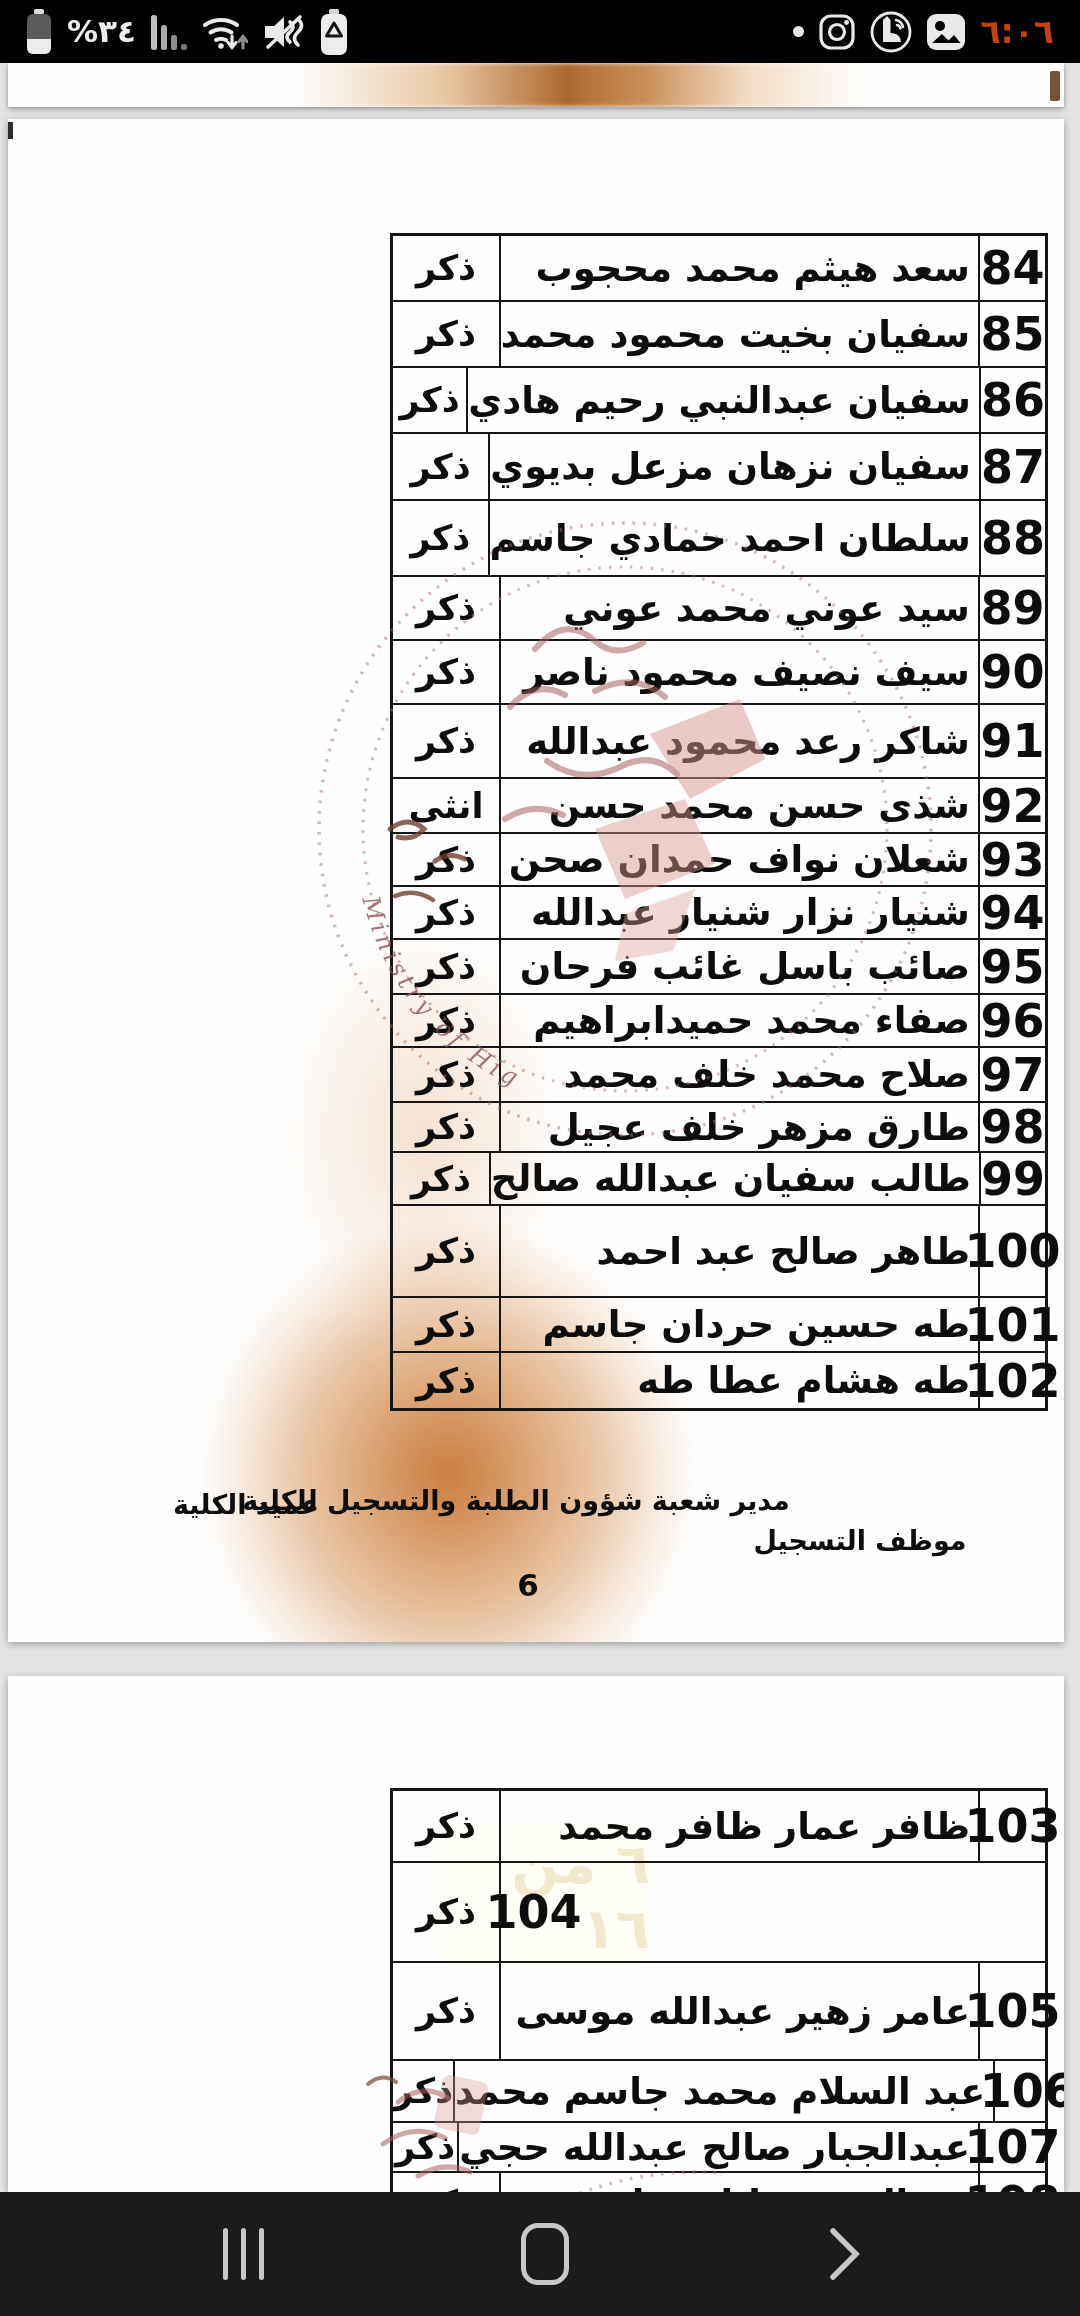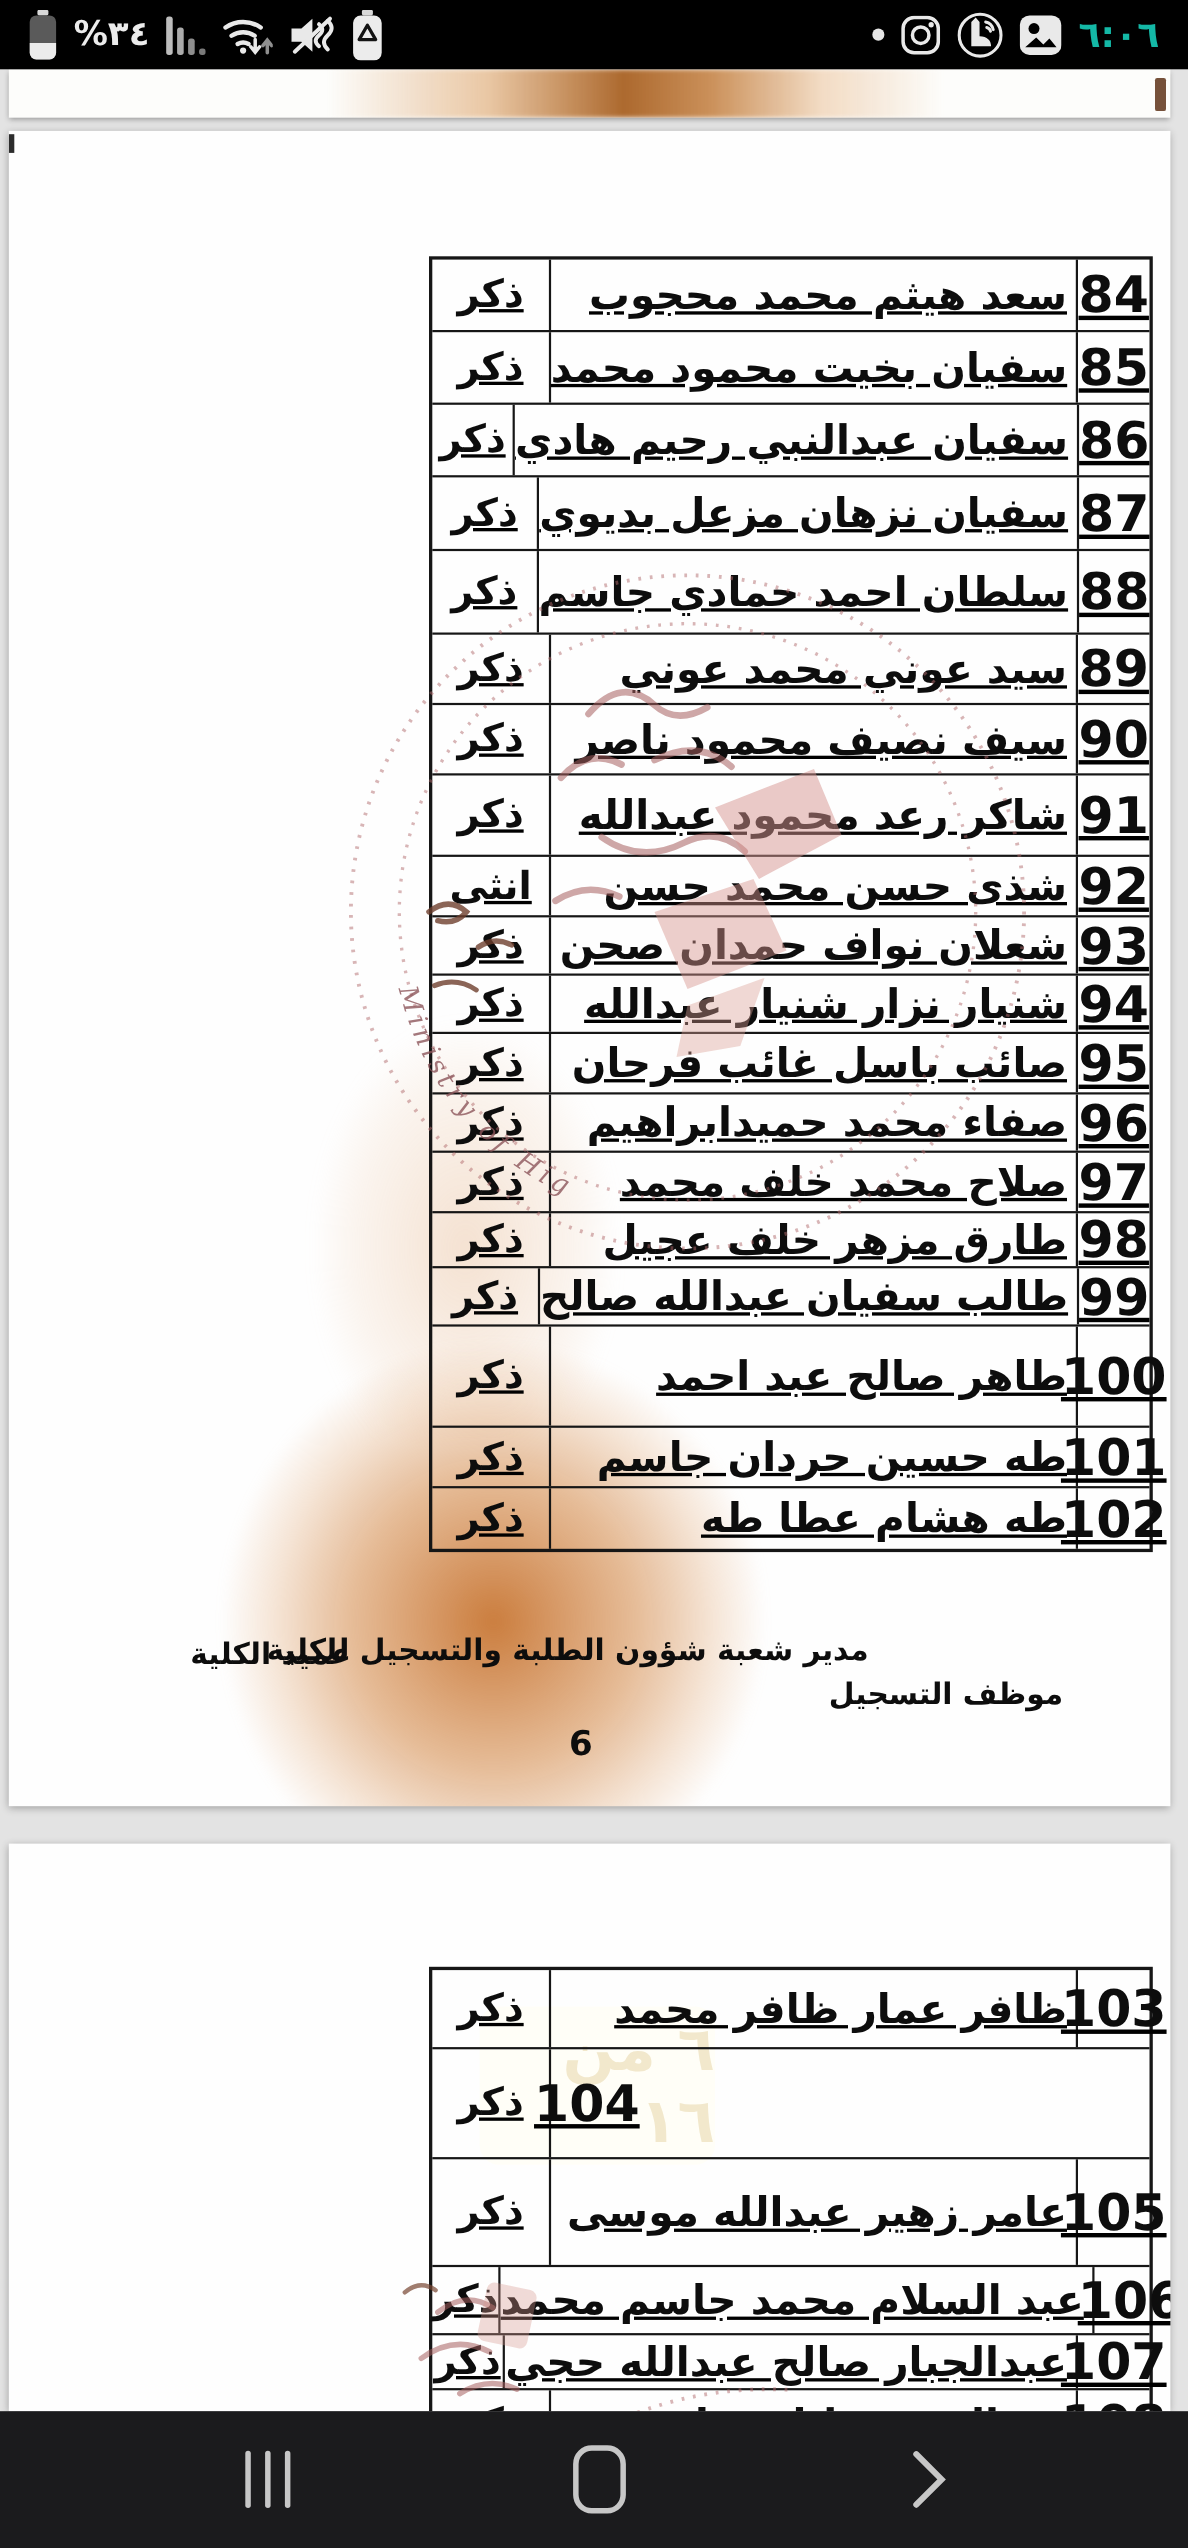"٦:٠٦" .sb-time { color: #14b8a6 -> #c2410c }
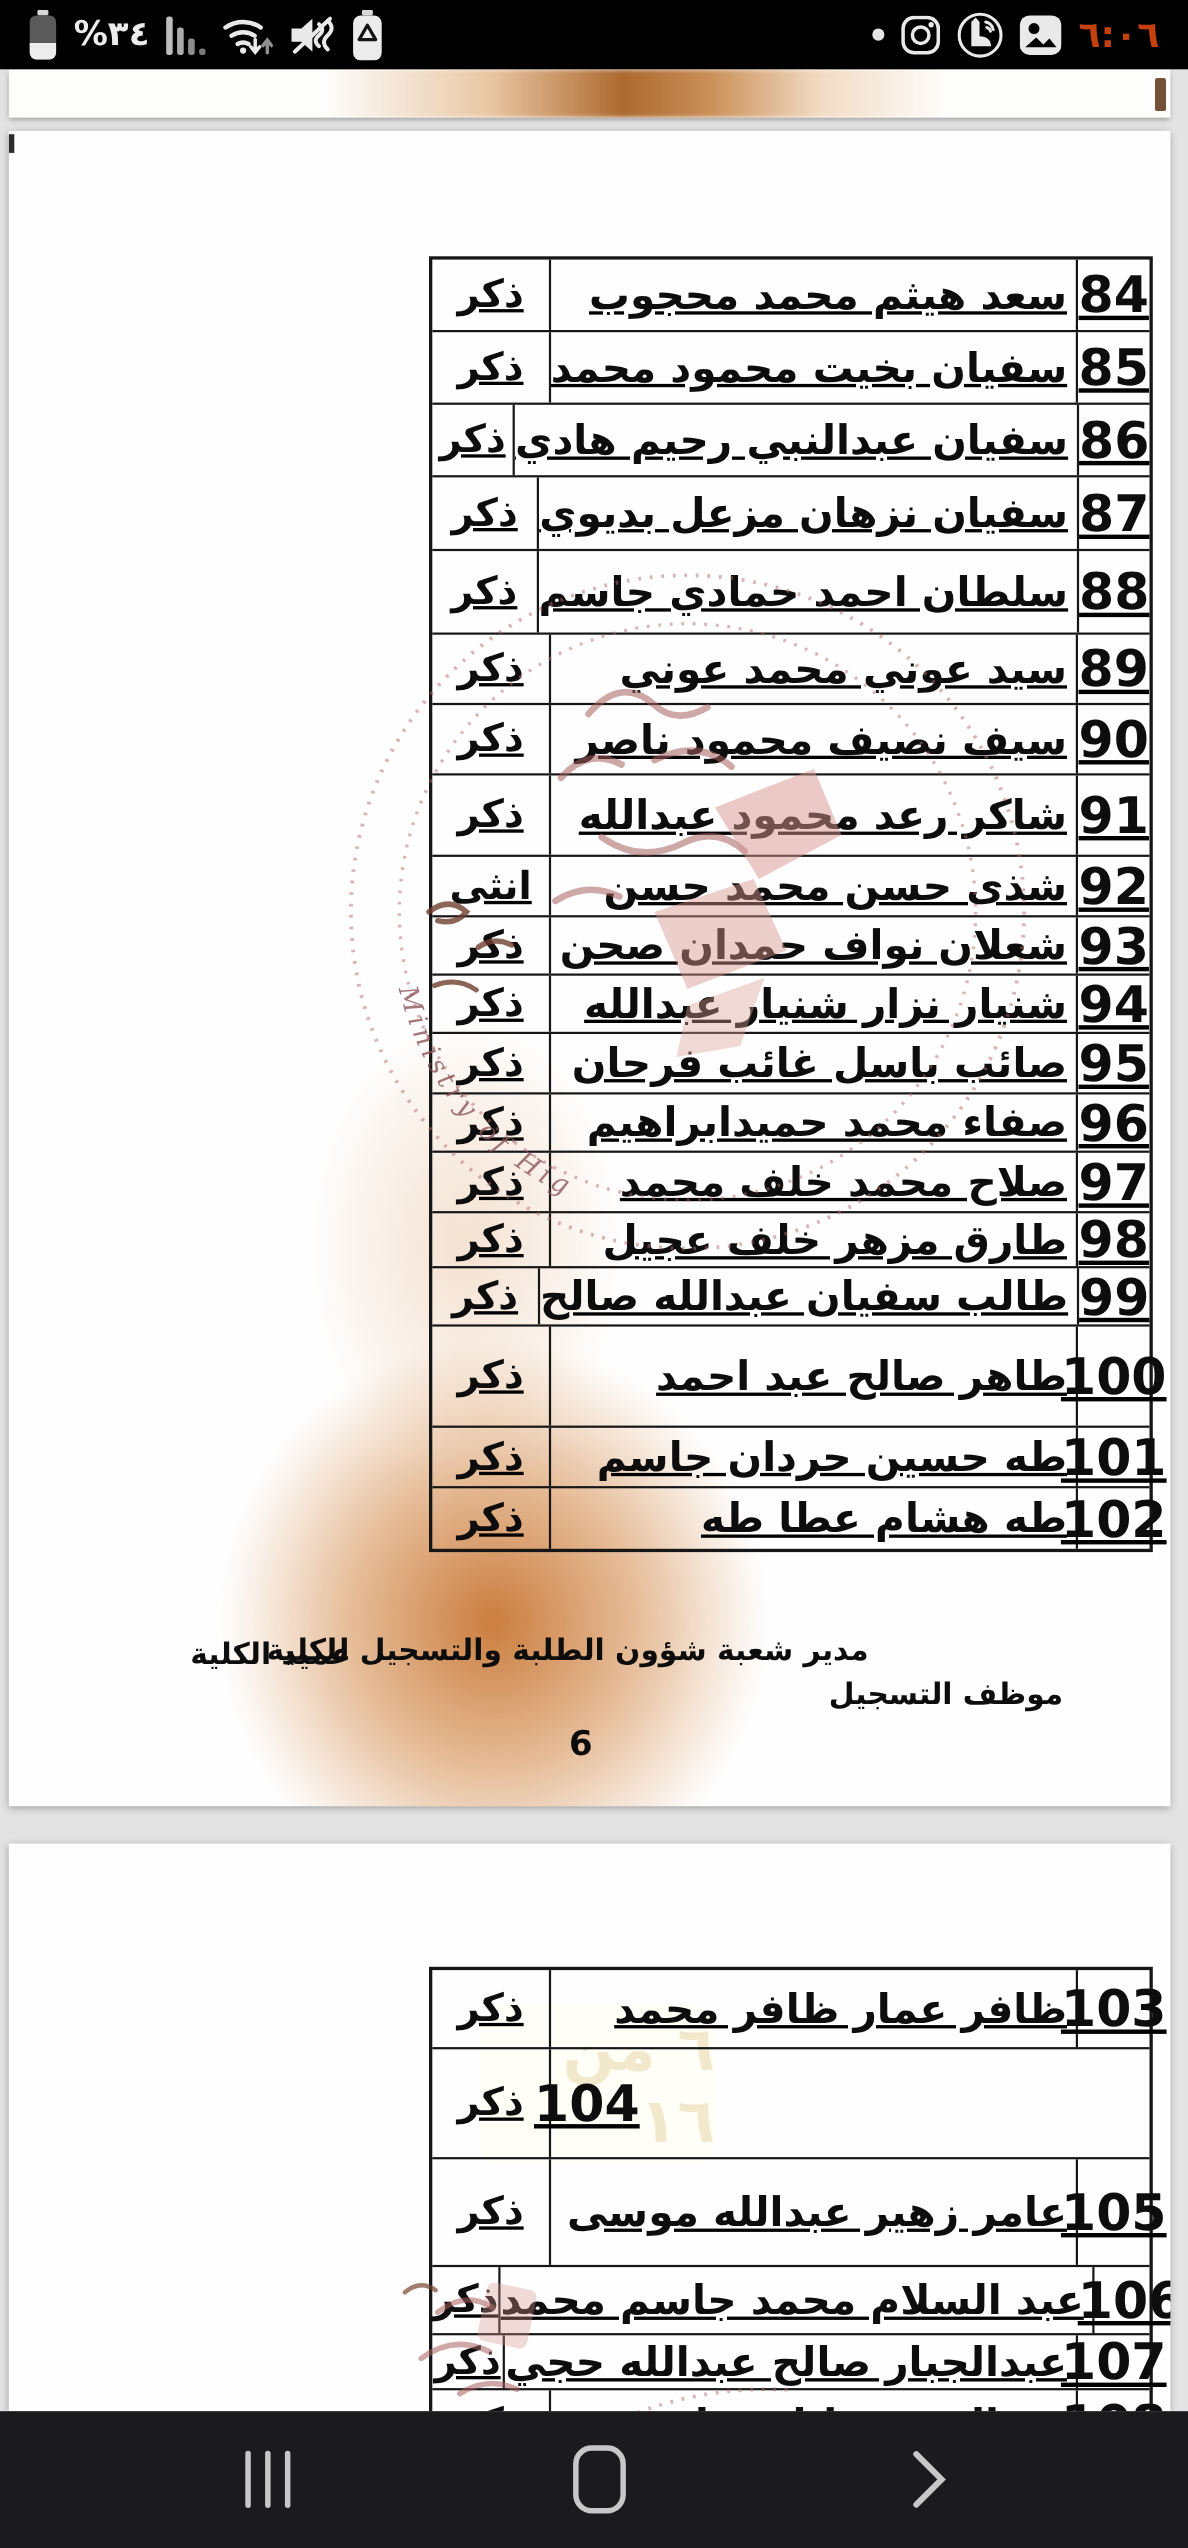"ذكر" .t-row { text-decoration: underline -> none }
